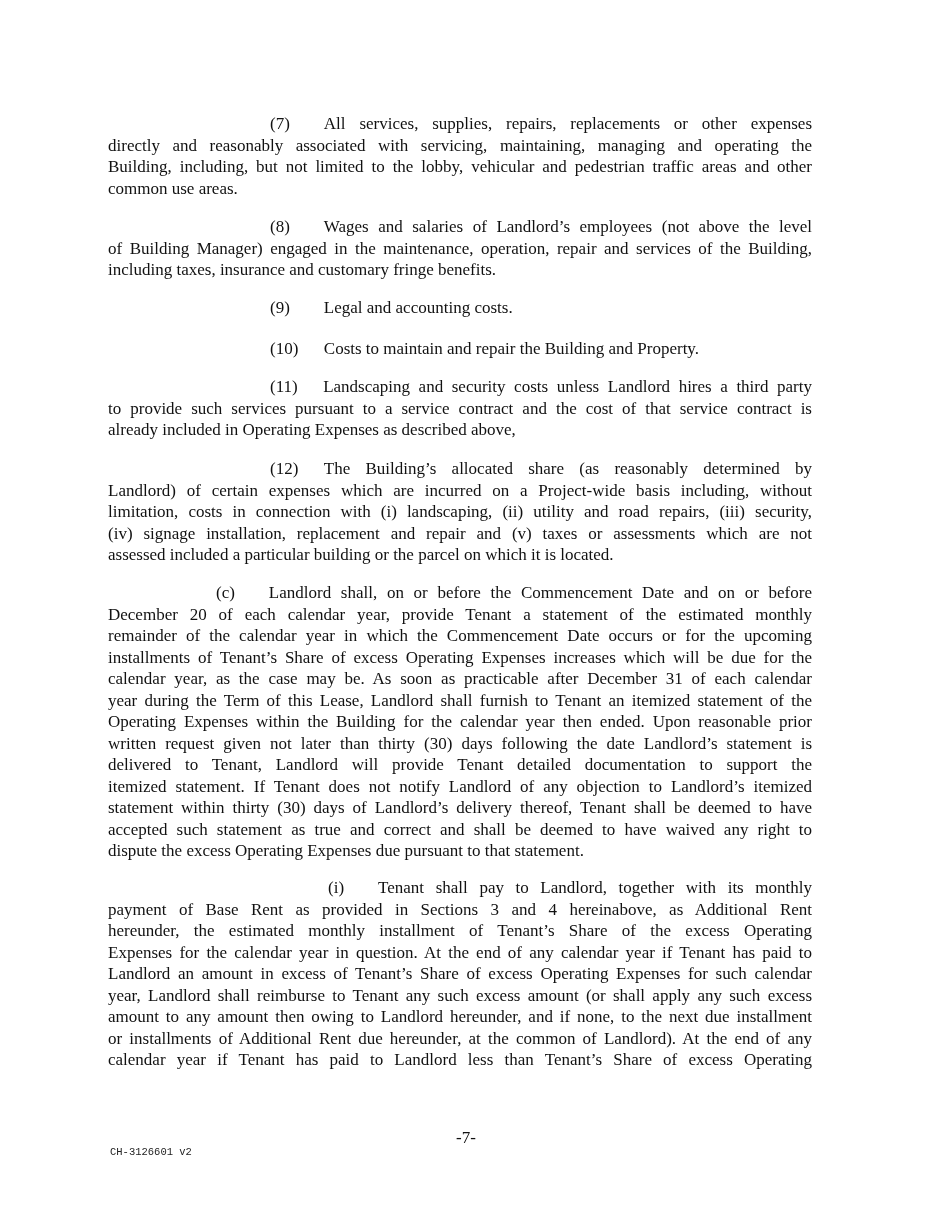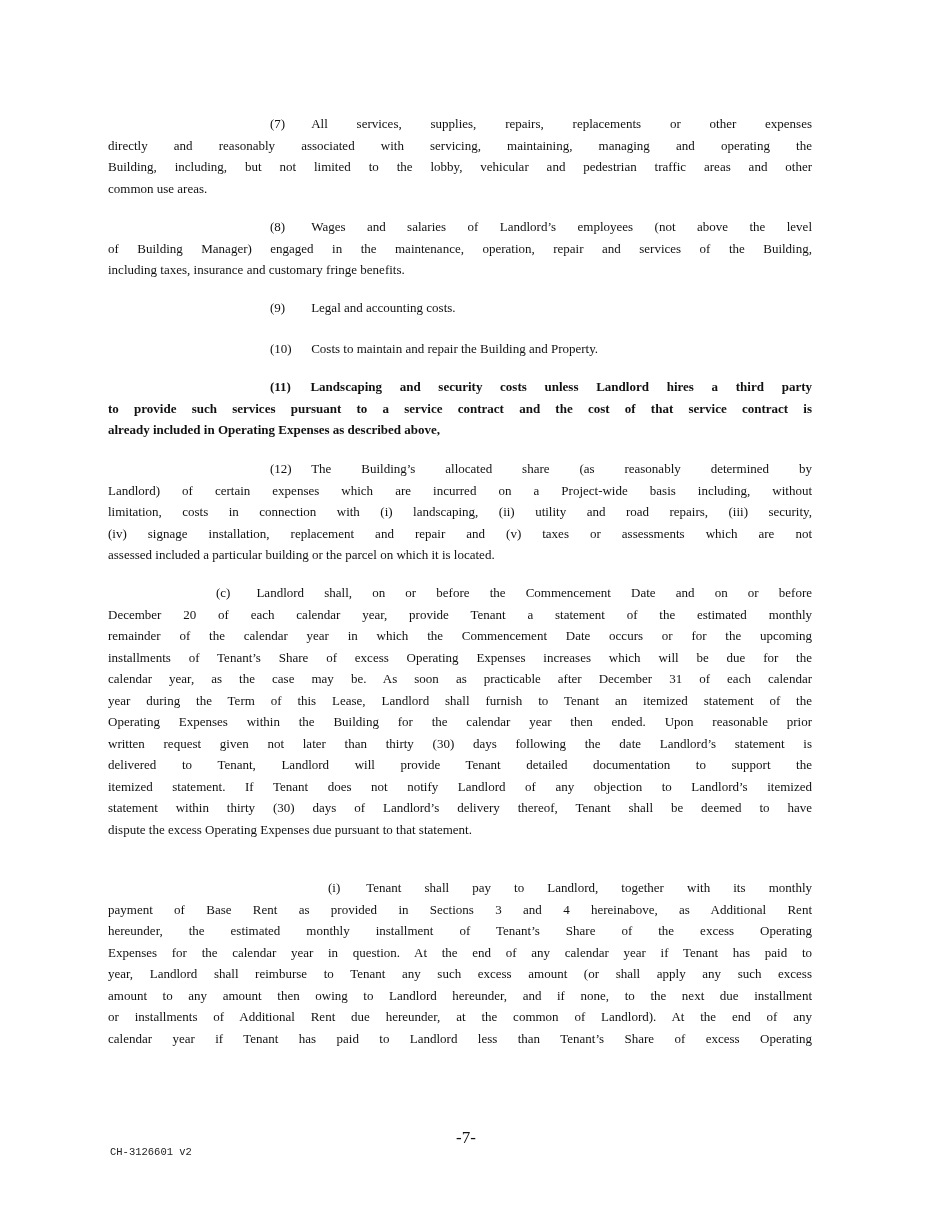"(7) All services, supplies, repairs," .para { font-size: 13px -> 17px }
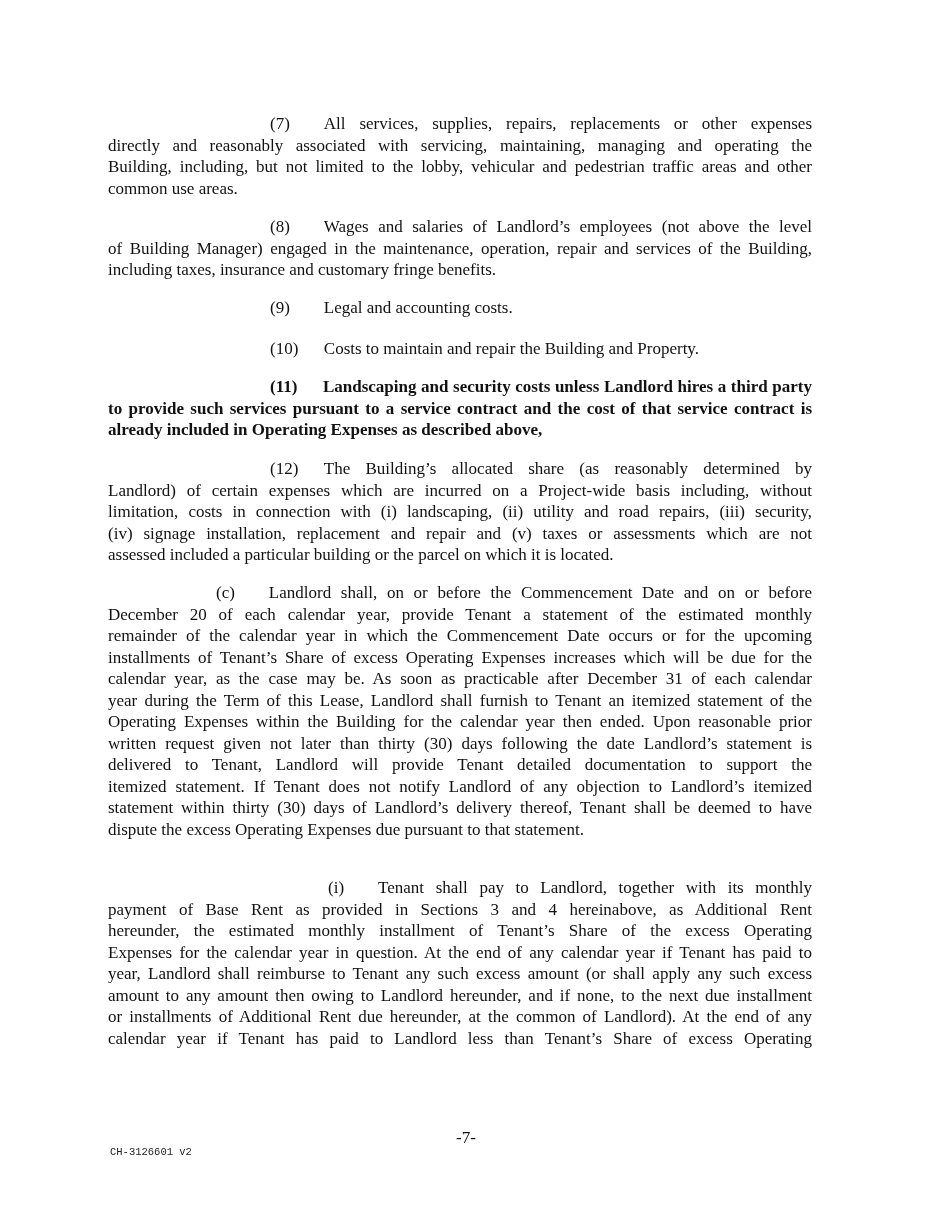"(11) Landscaping and security costs" div.para { font-weight: bold -> none }
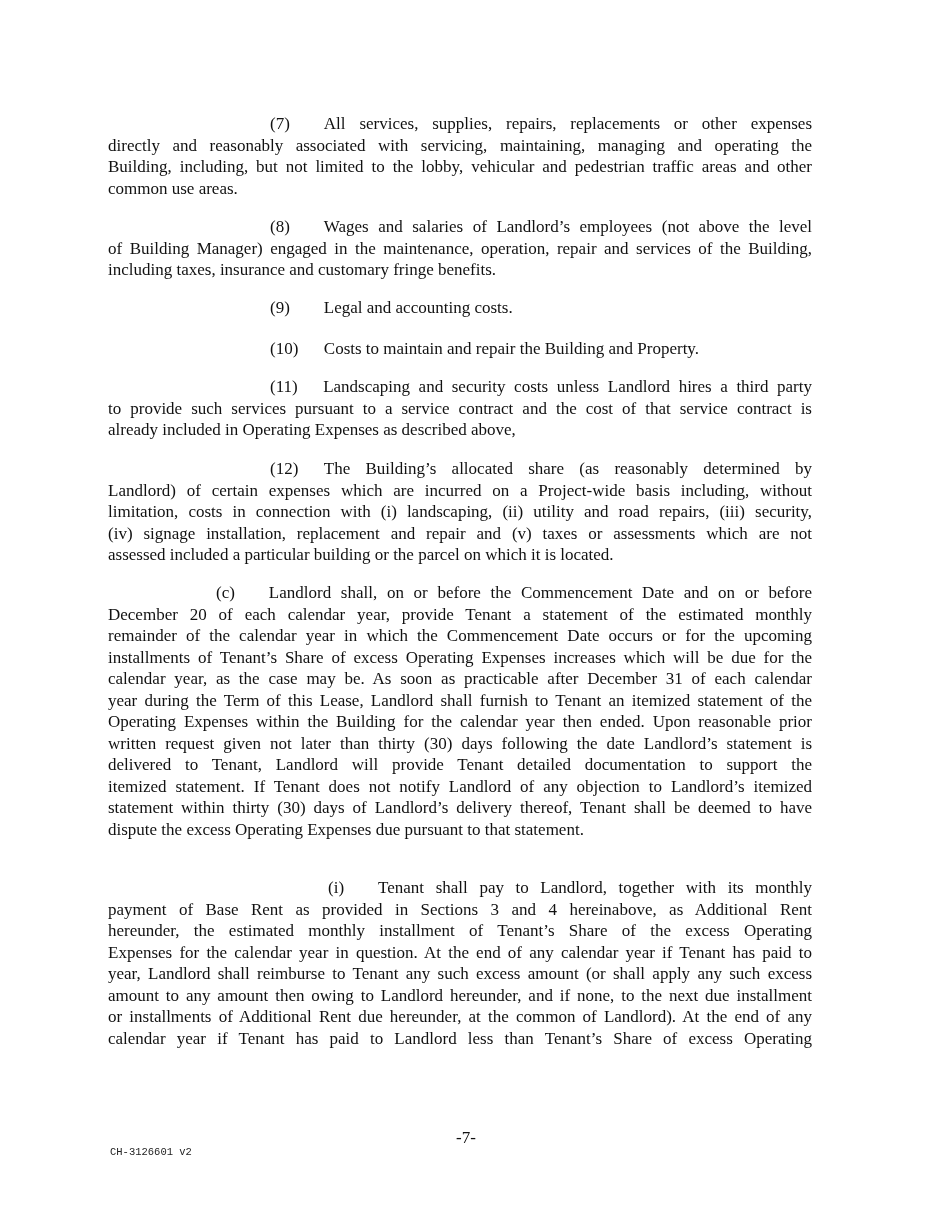"accepted such statement as true" div.line { html: none -> <div>accepted such statement as true and correct and shall be deemed to have waived any right to</div> }
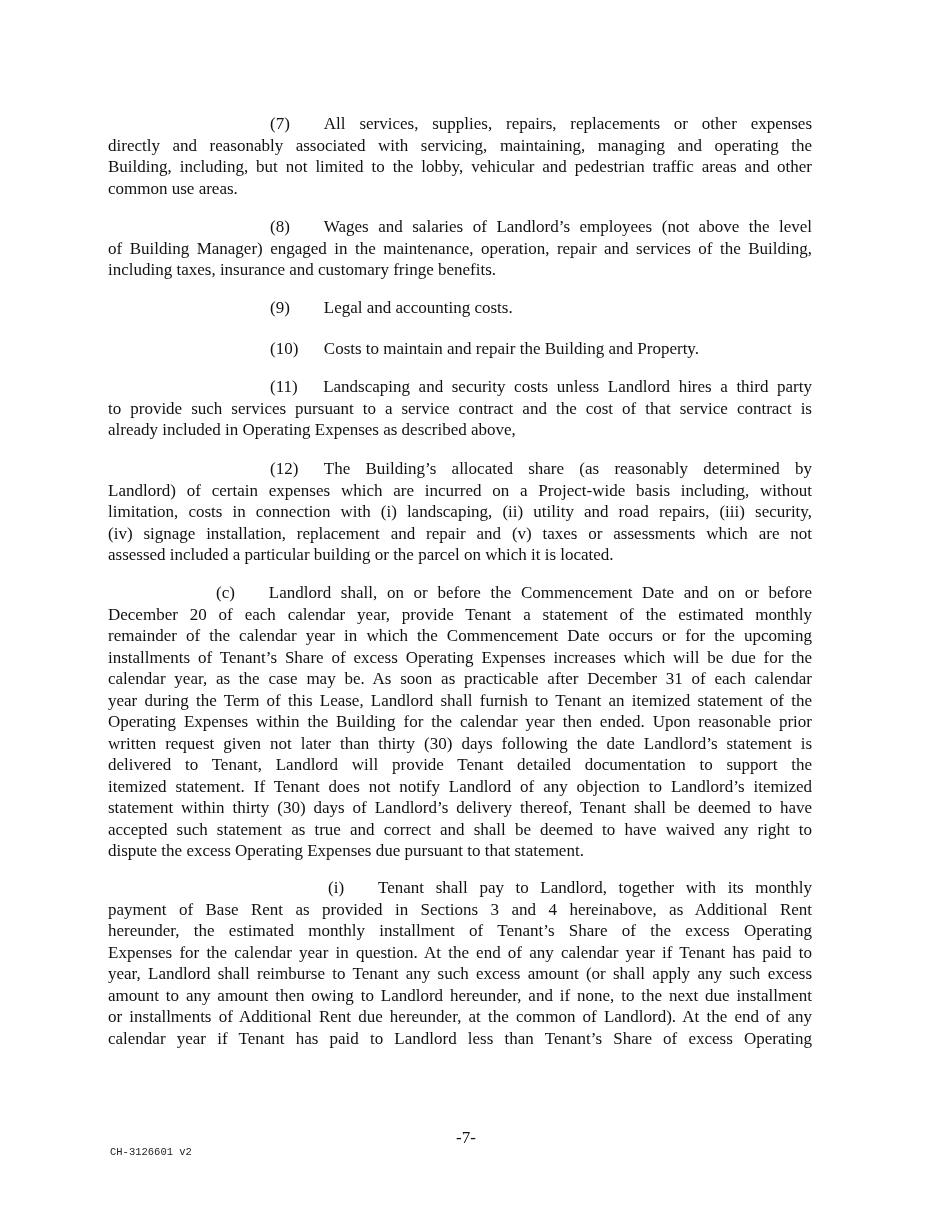"Landlord an amount in excess" div.line { html: none -> <div>Landlord an amount in excess of Tenant’s Share of excess Operating Expenses for such calendar</div> }
